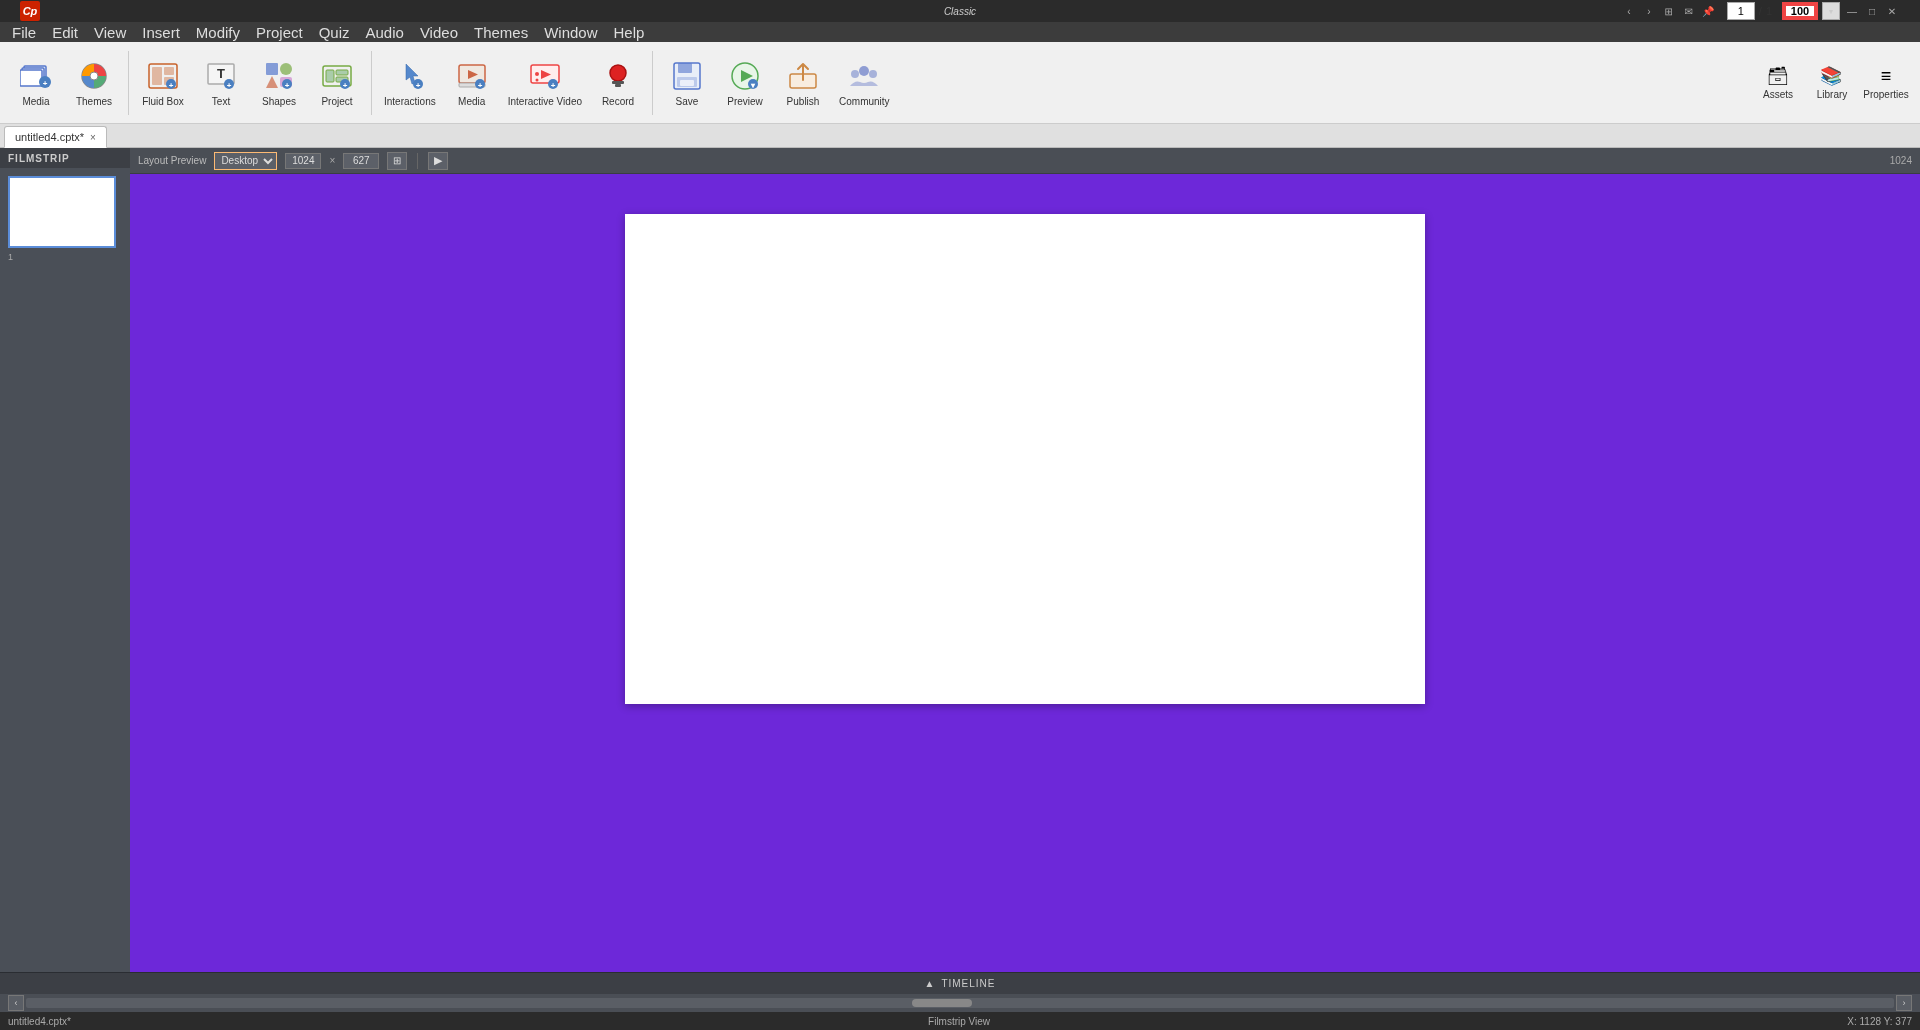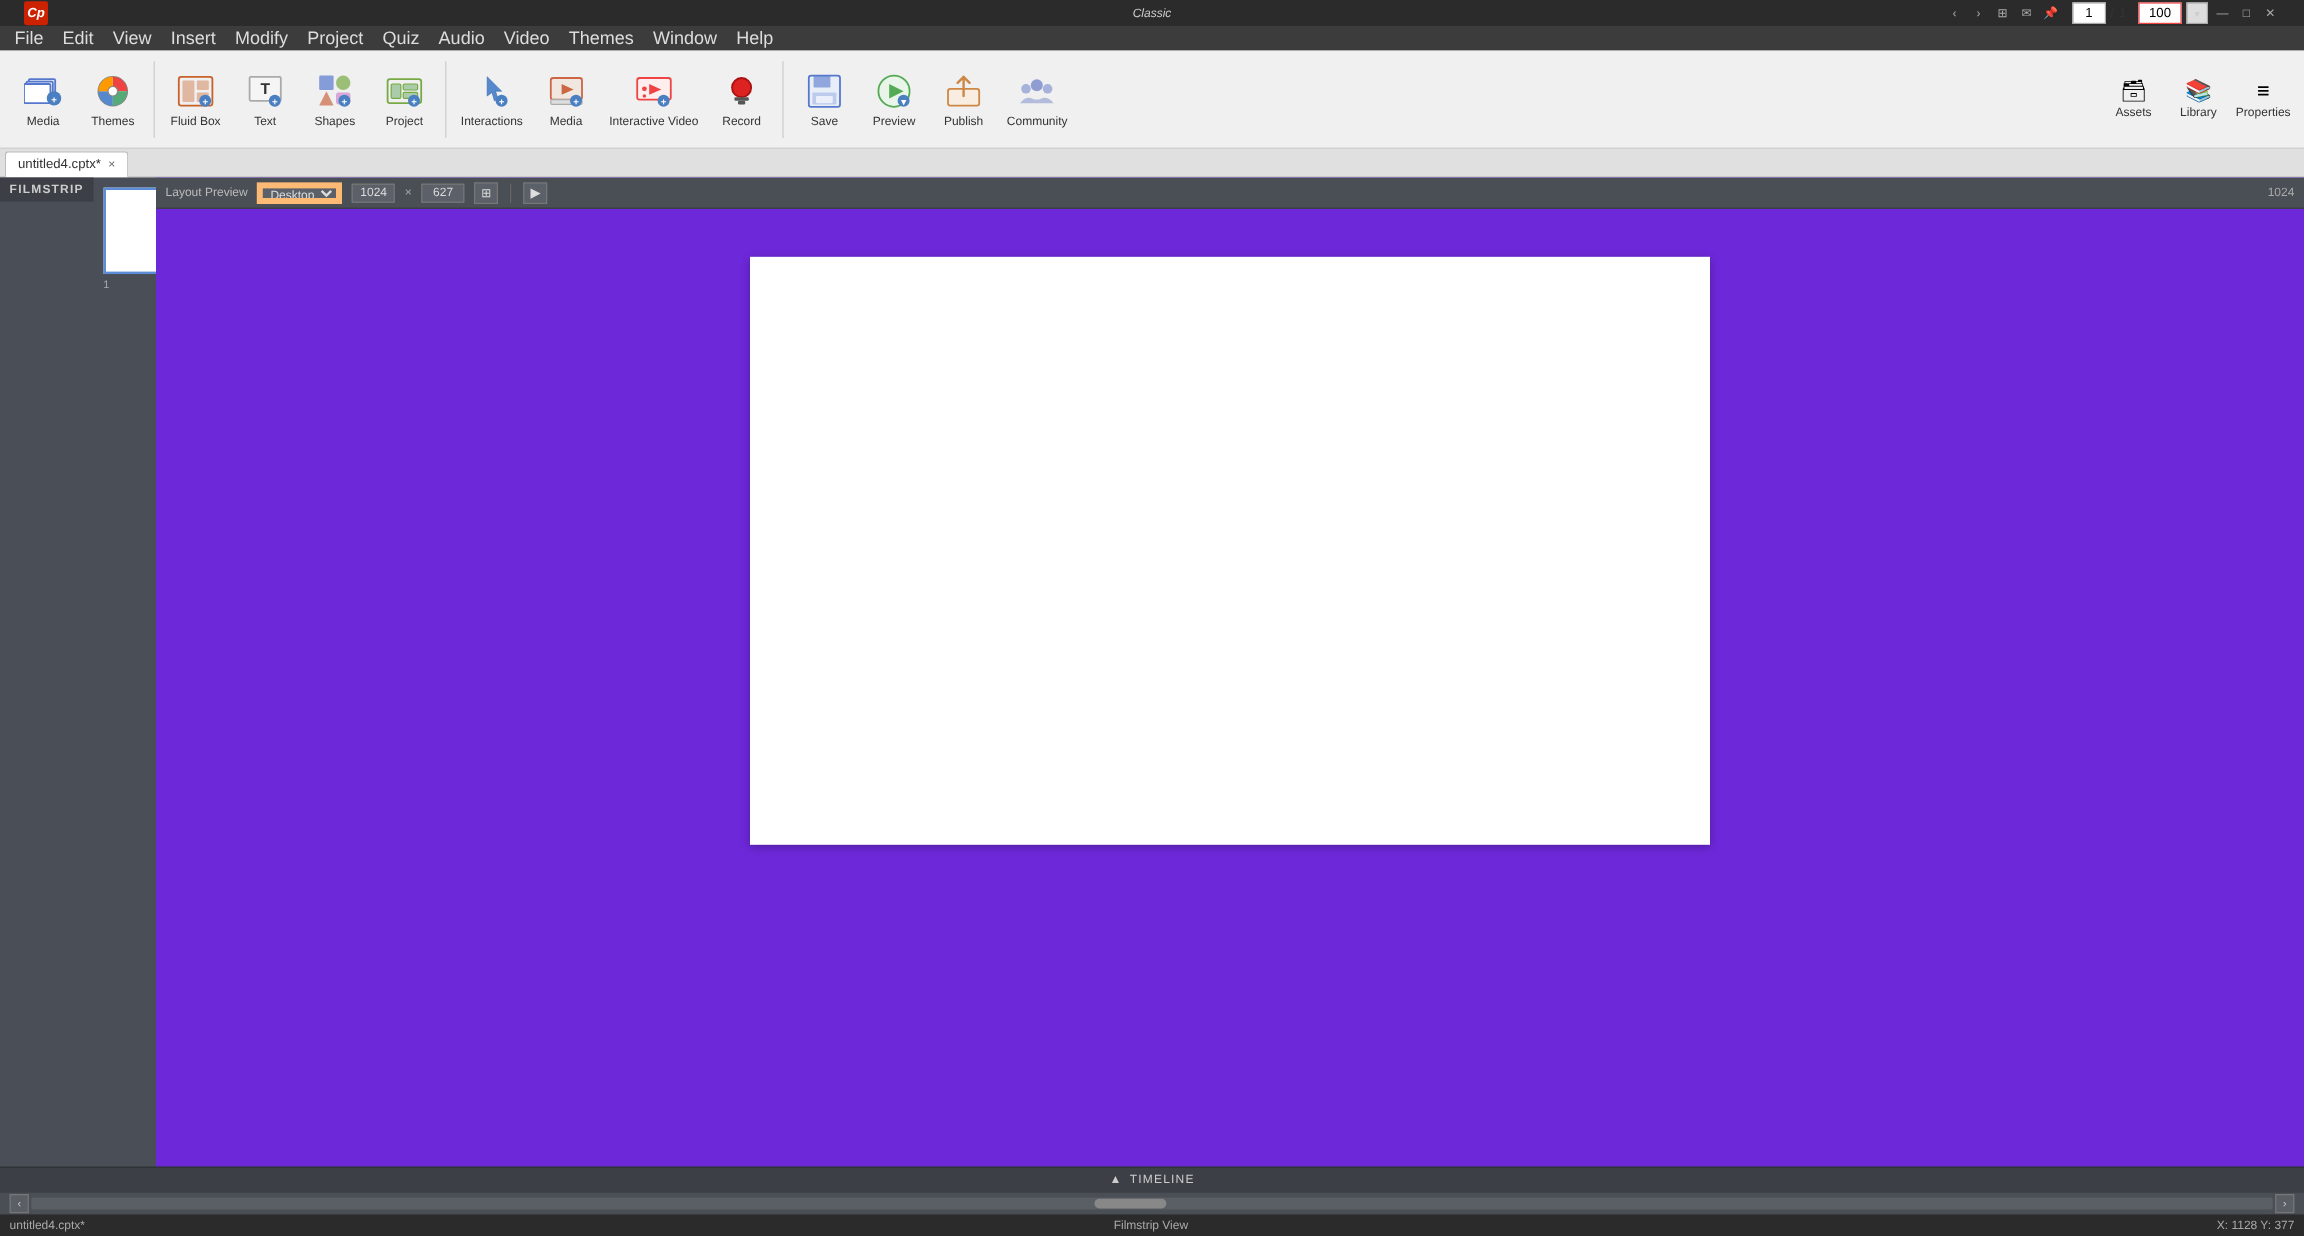"100" .zoom-input { border: 1px solid #ef4444 -> 4px solid #ef4444; font-weight: none -> bold }
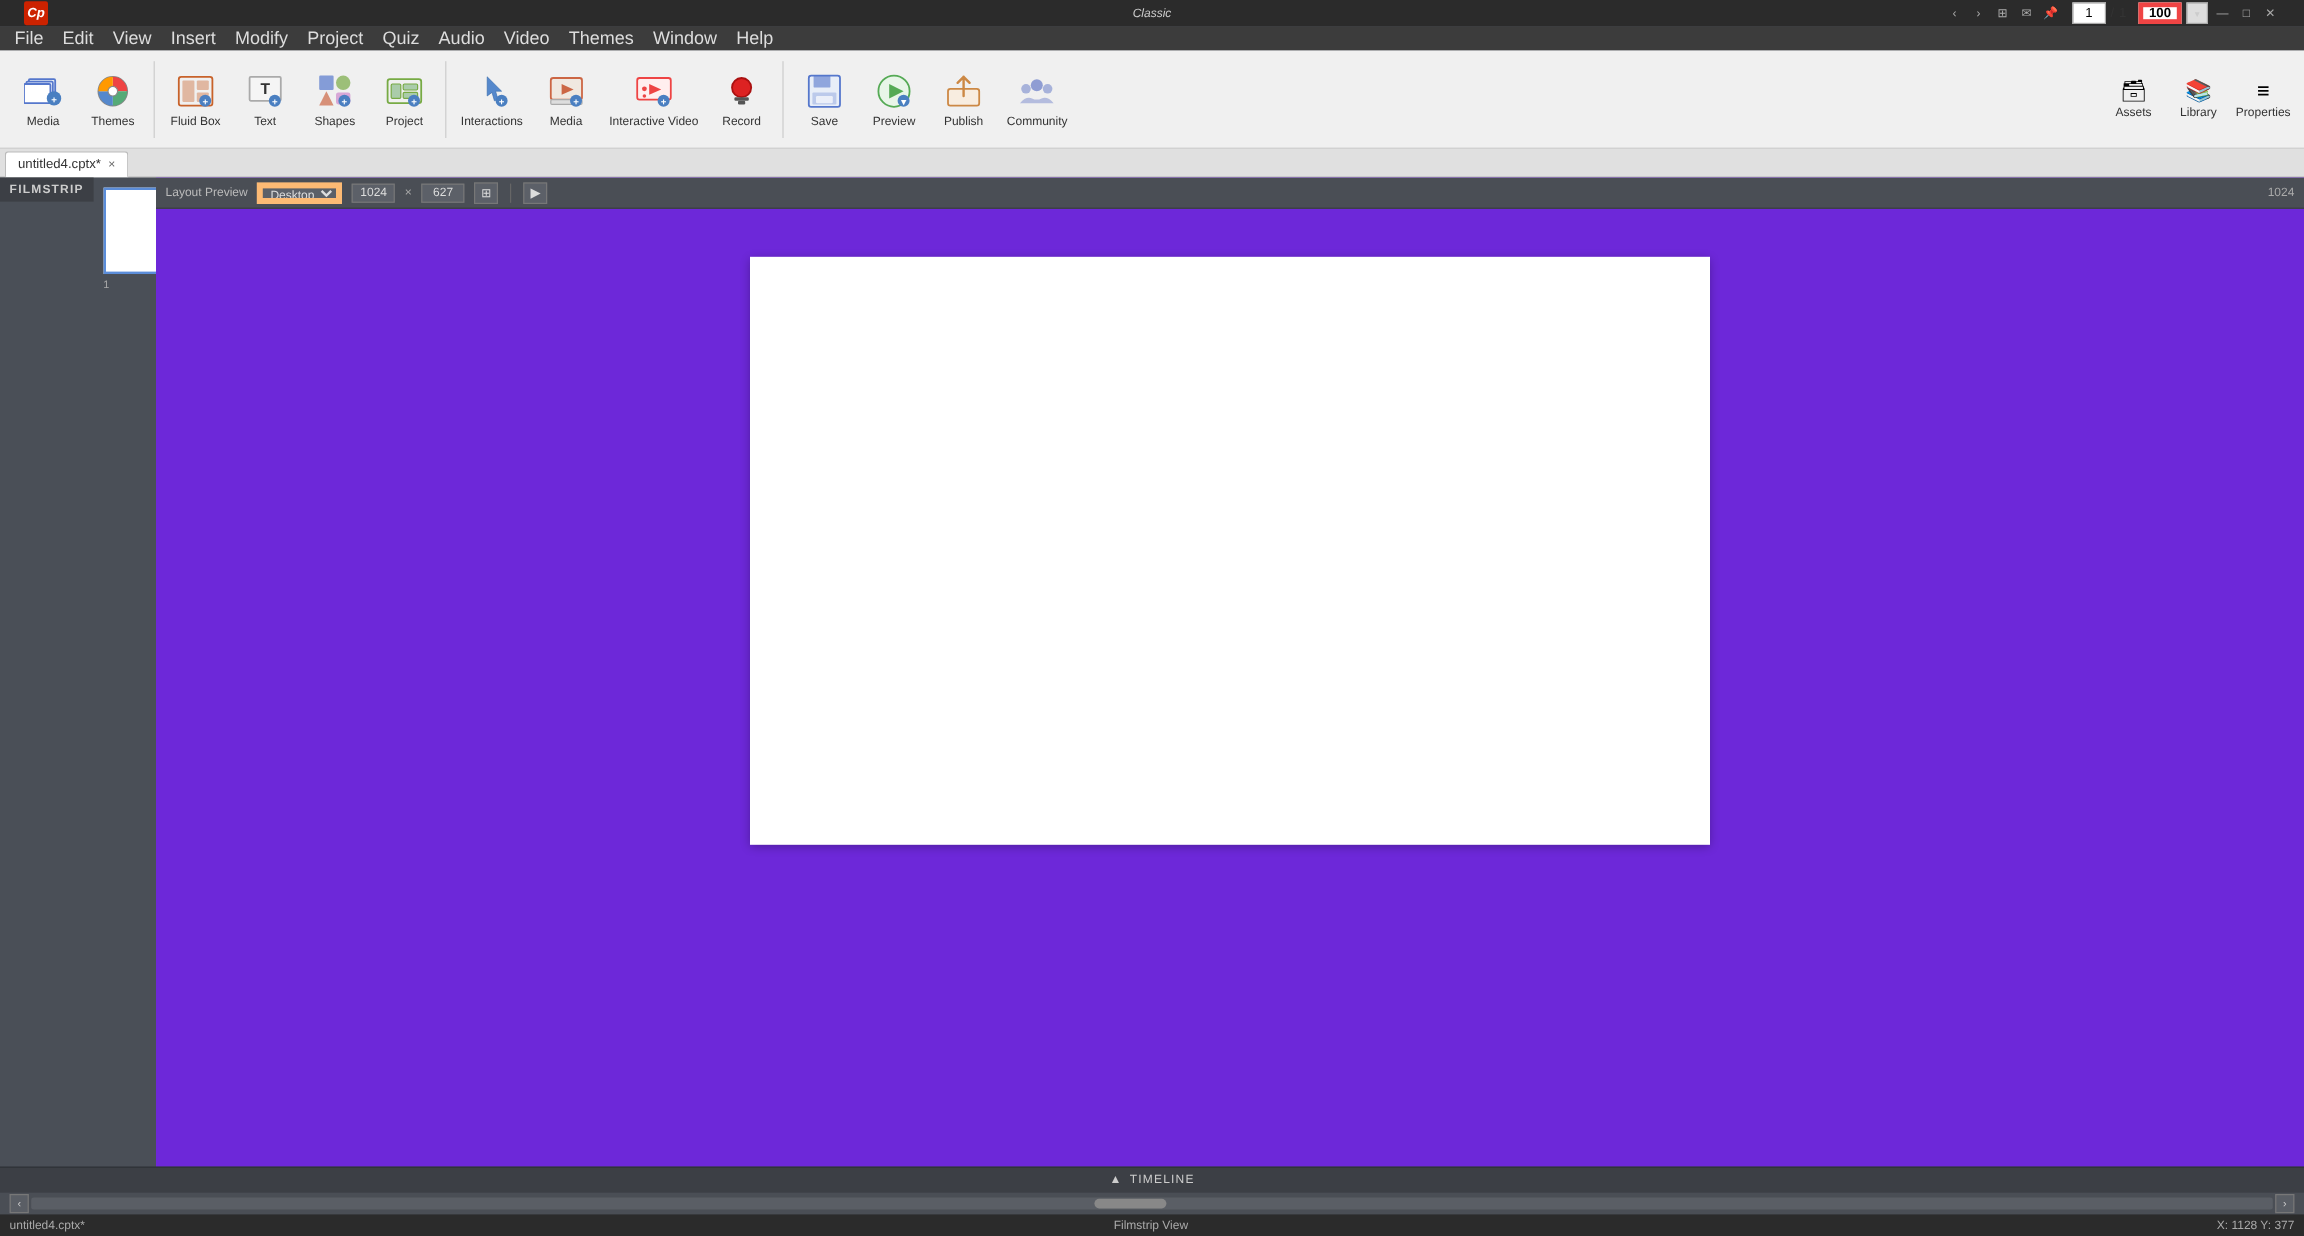"FILMSTRIP" #filmstrip { flex-direction: none -> column }
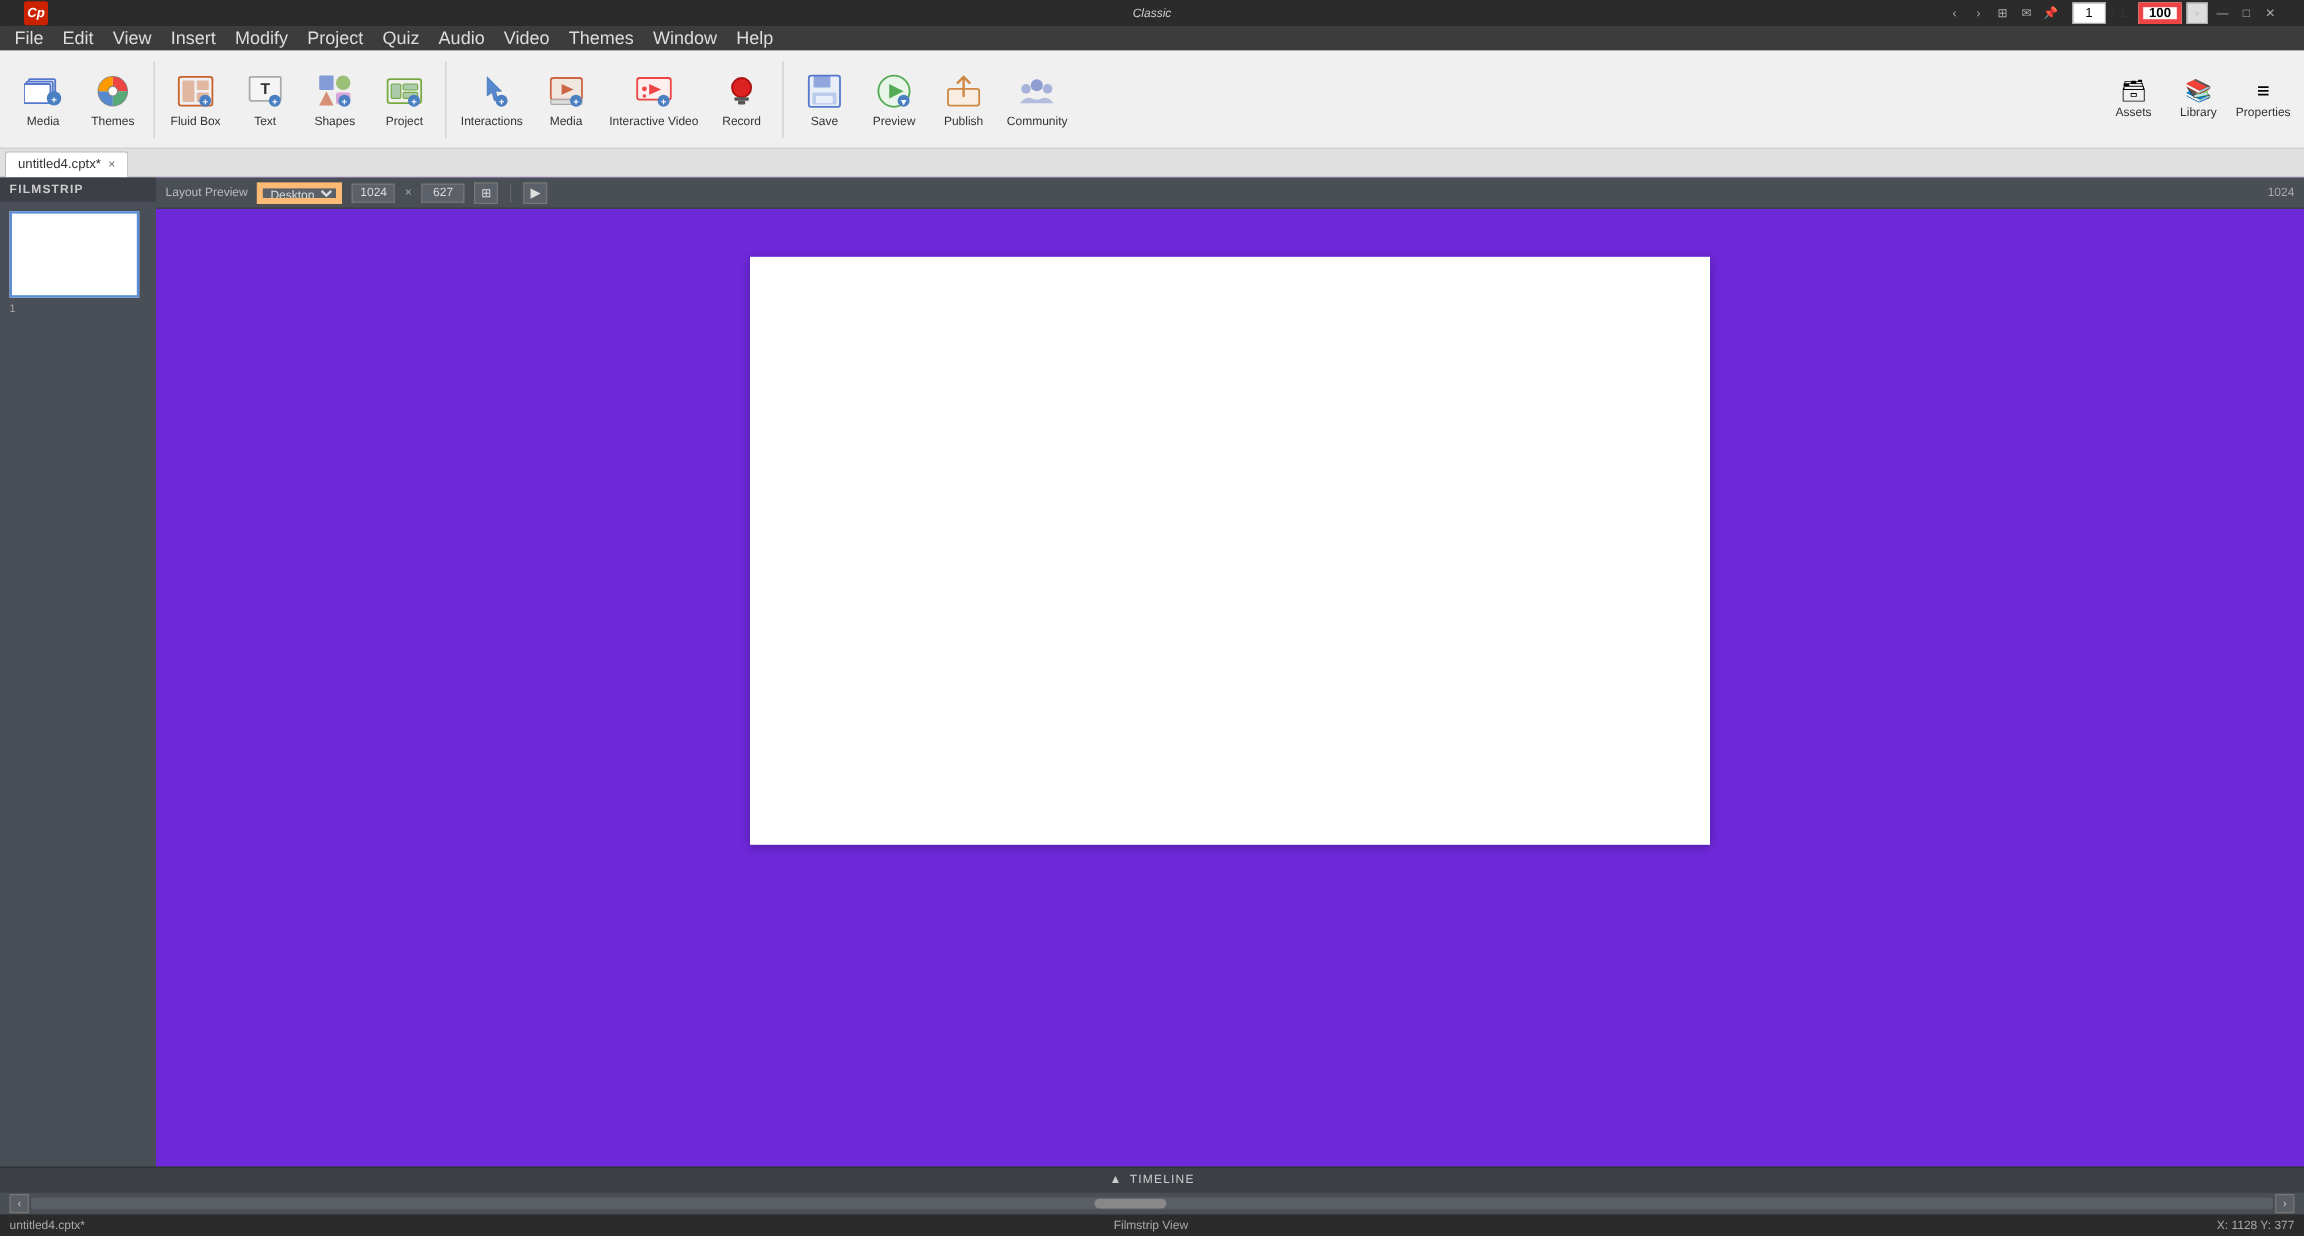"Desktop" .layout-select { border: 5px solid #fdba74 -> 1px solid #fdba74 }
